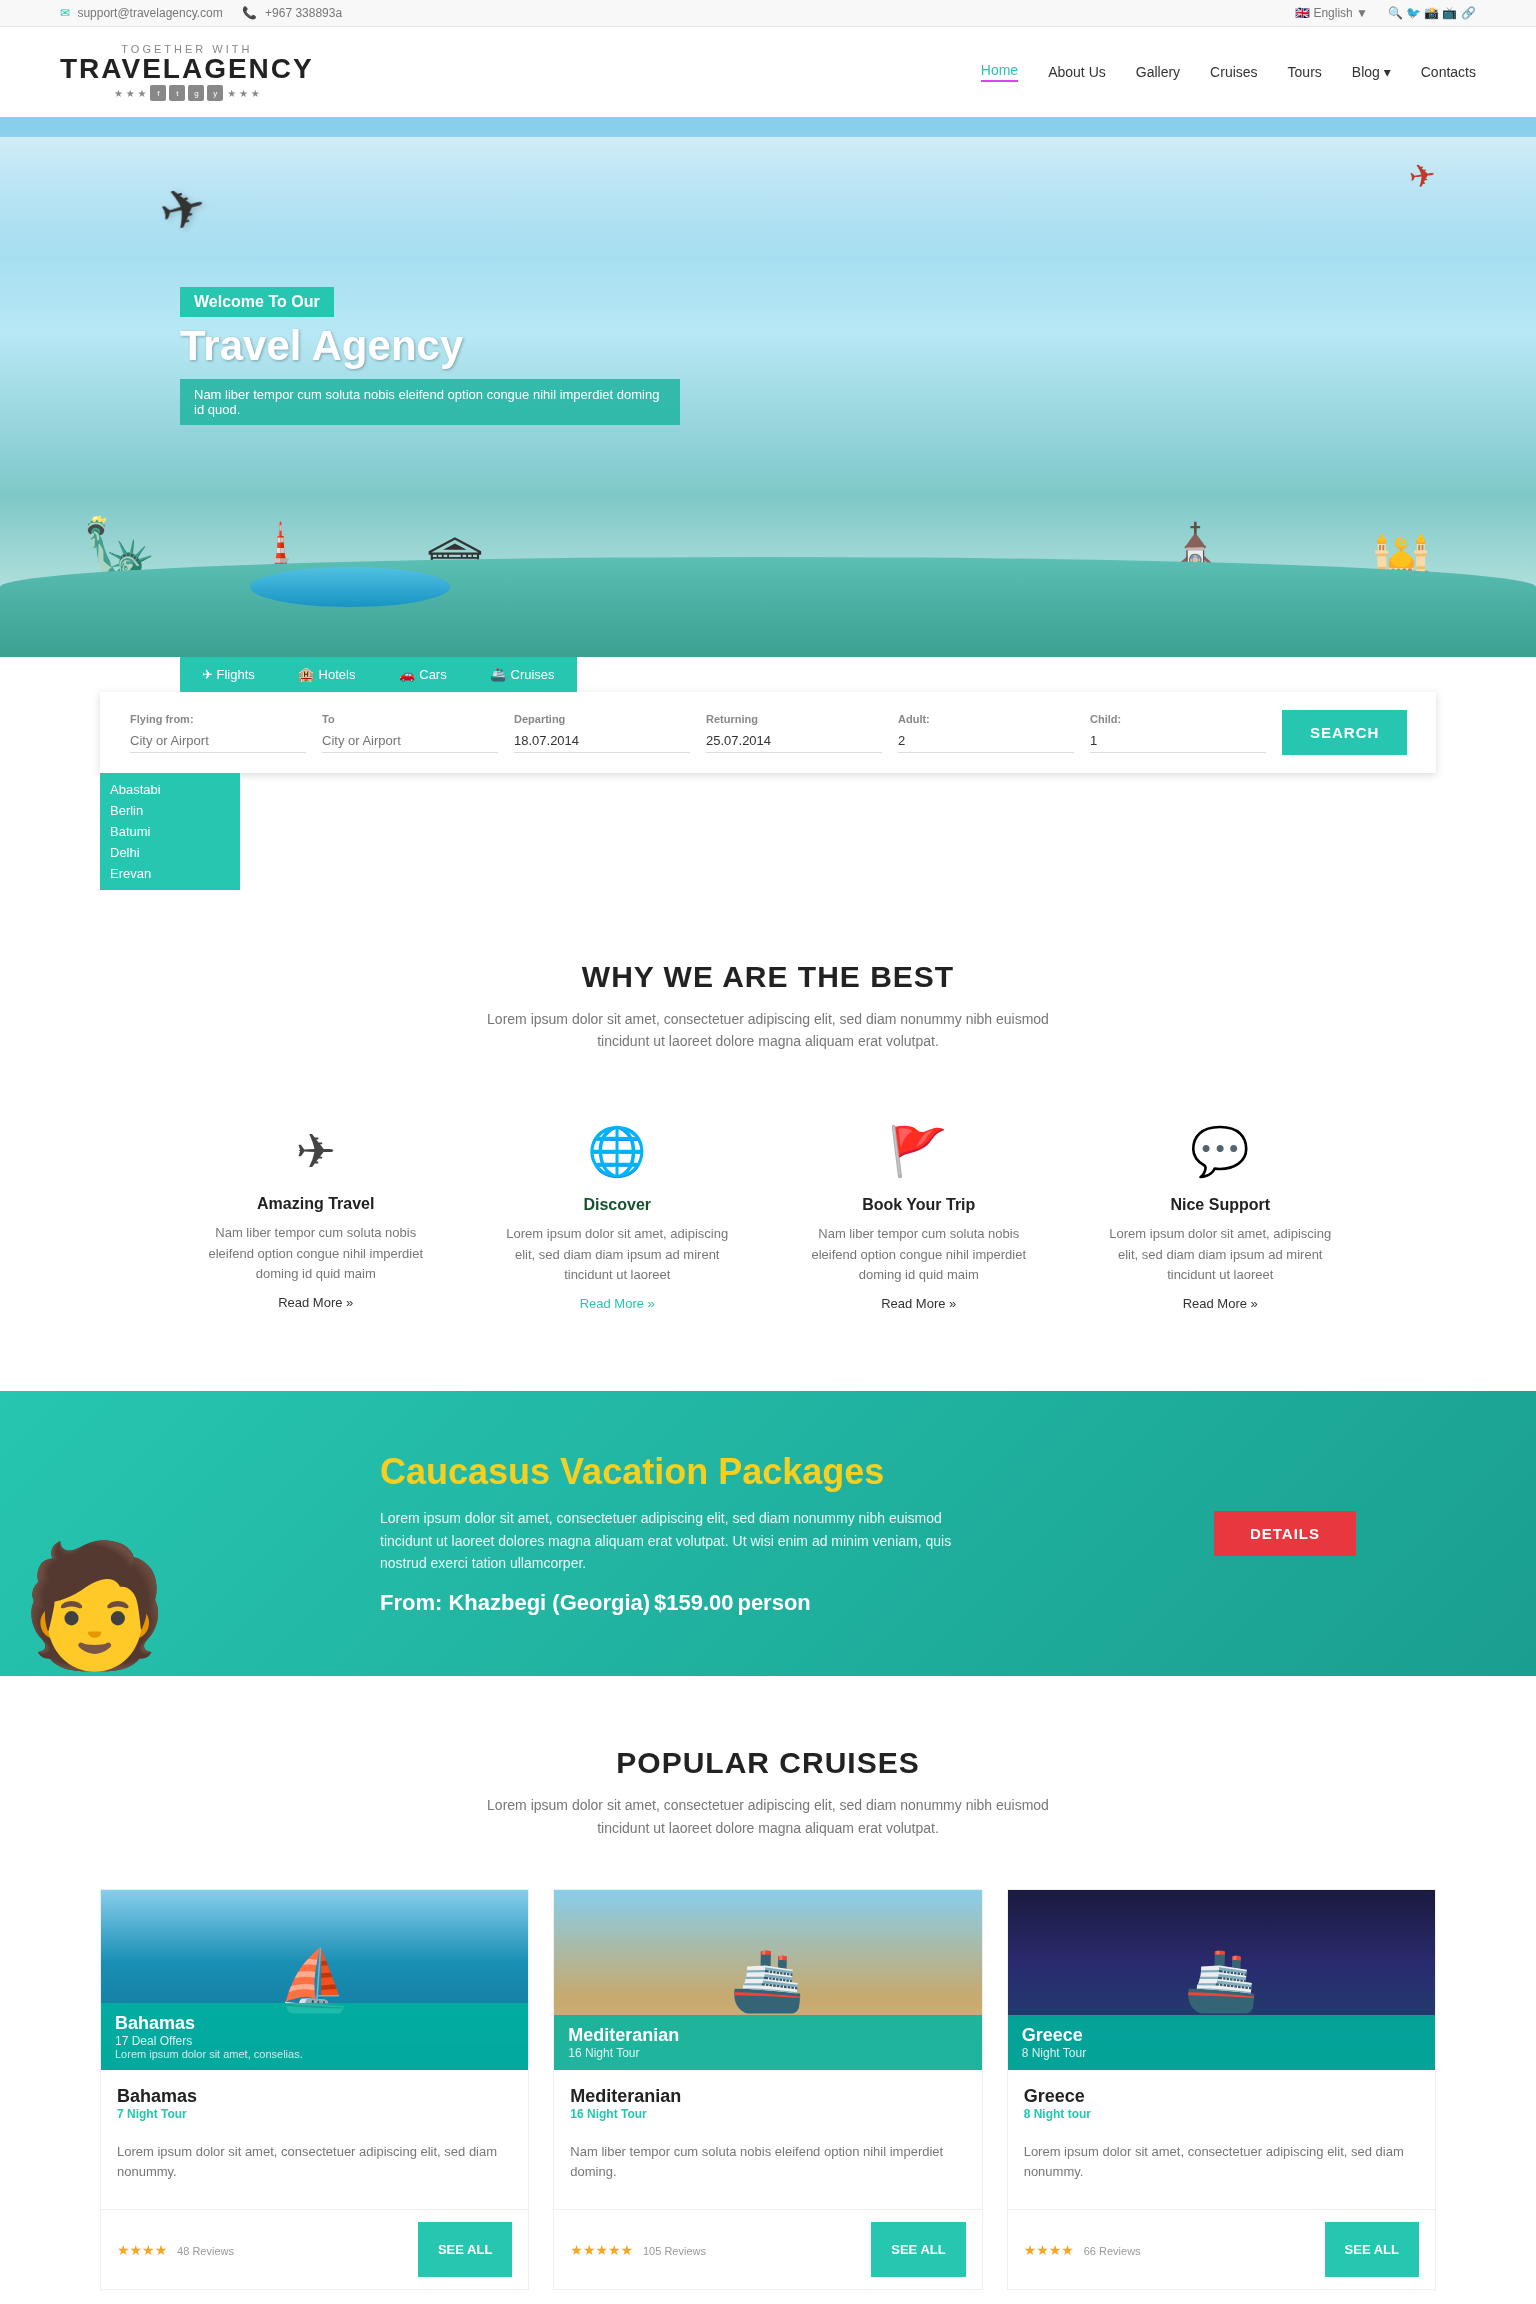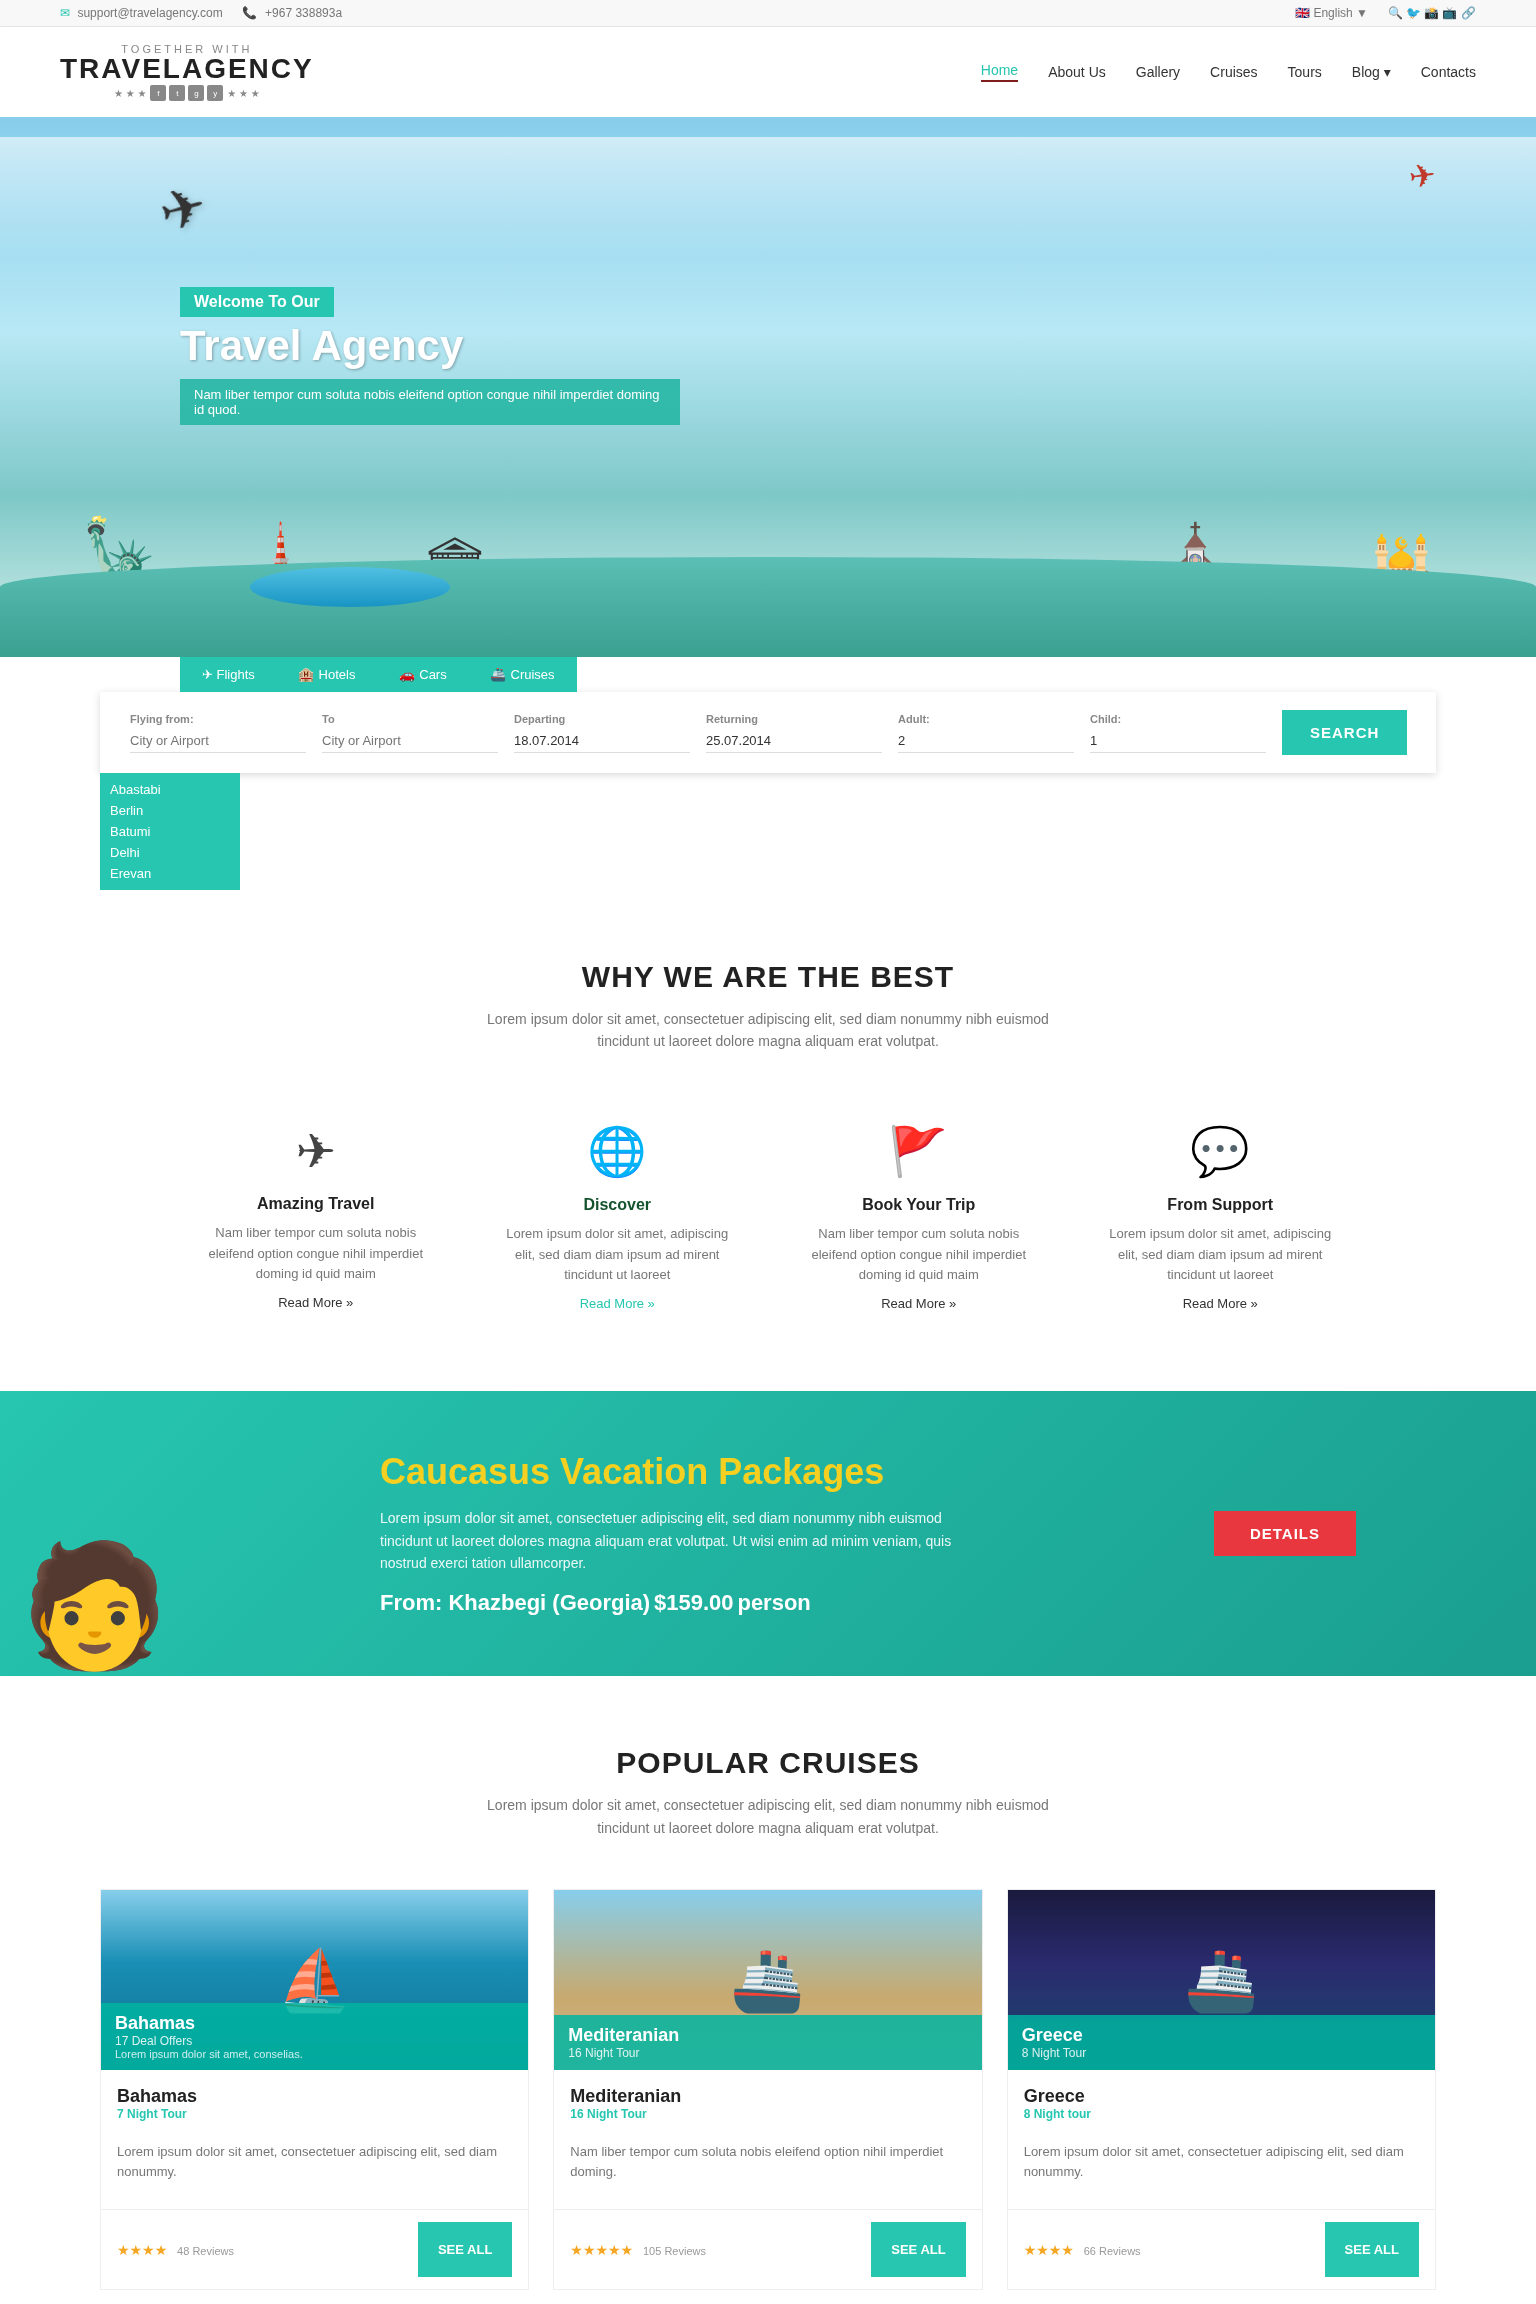"Home" nav a.active { border-bottom: 2px solid #7f1d1d -> 2px solid #d946ef }
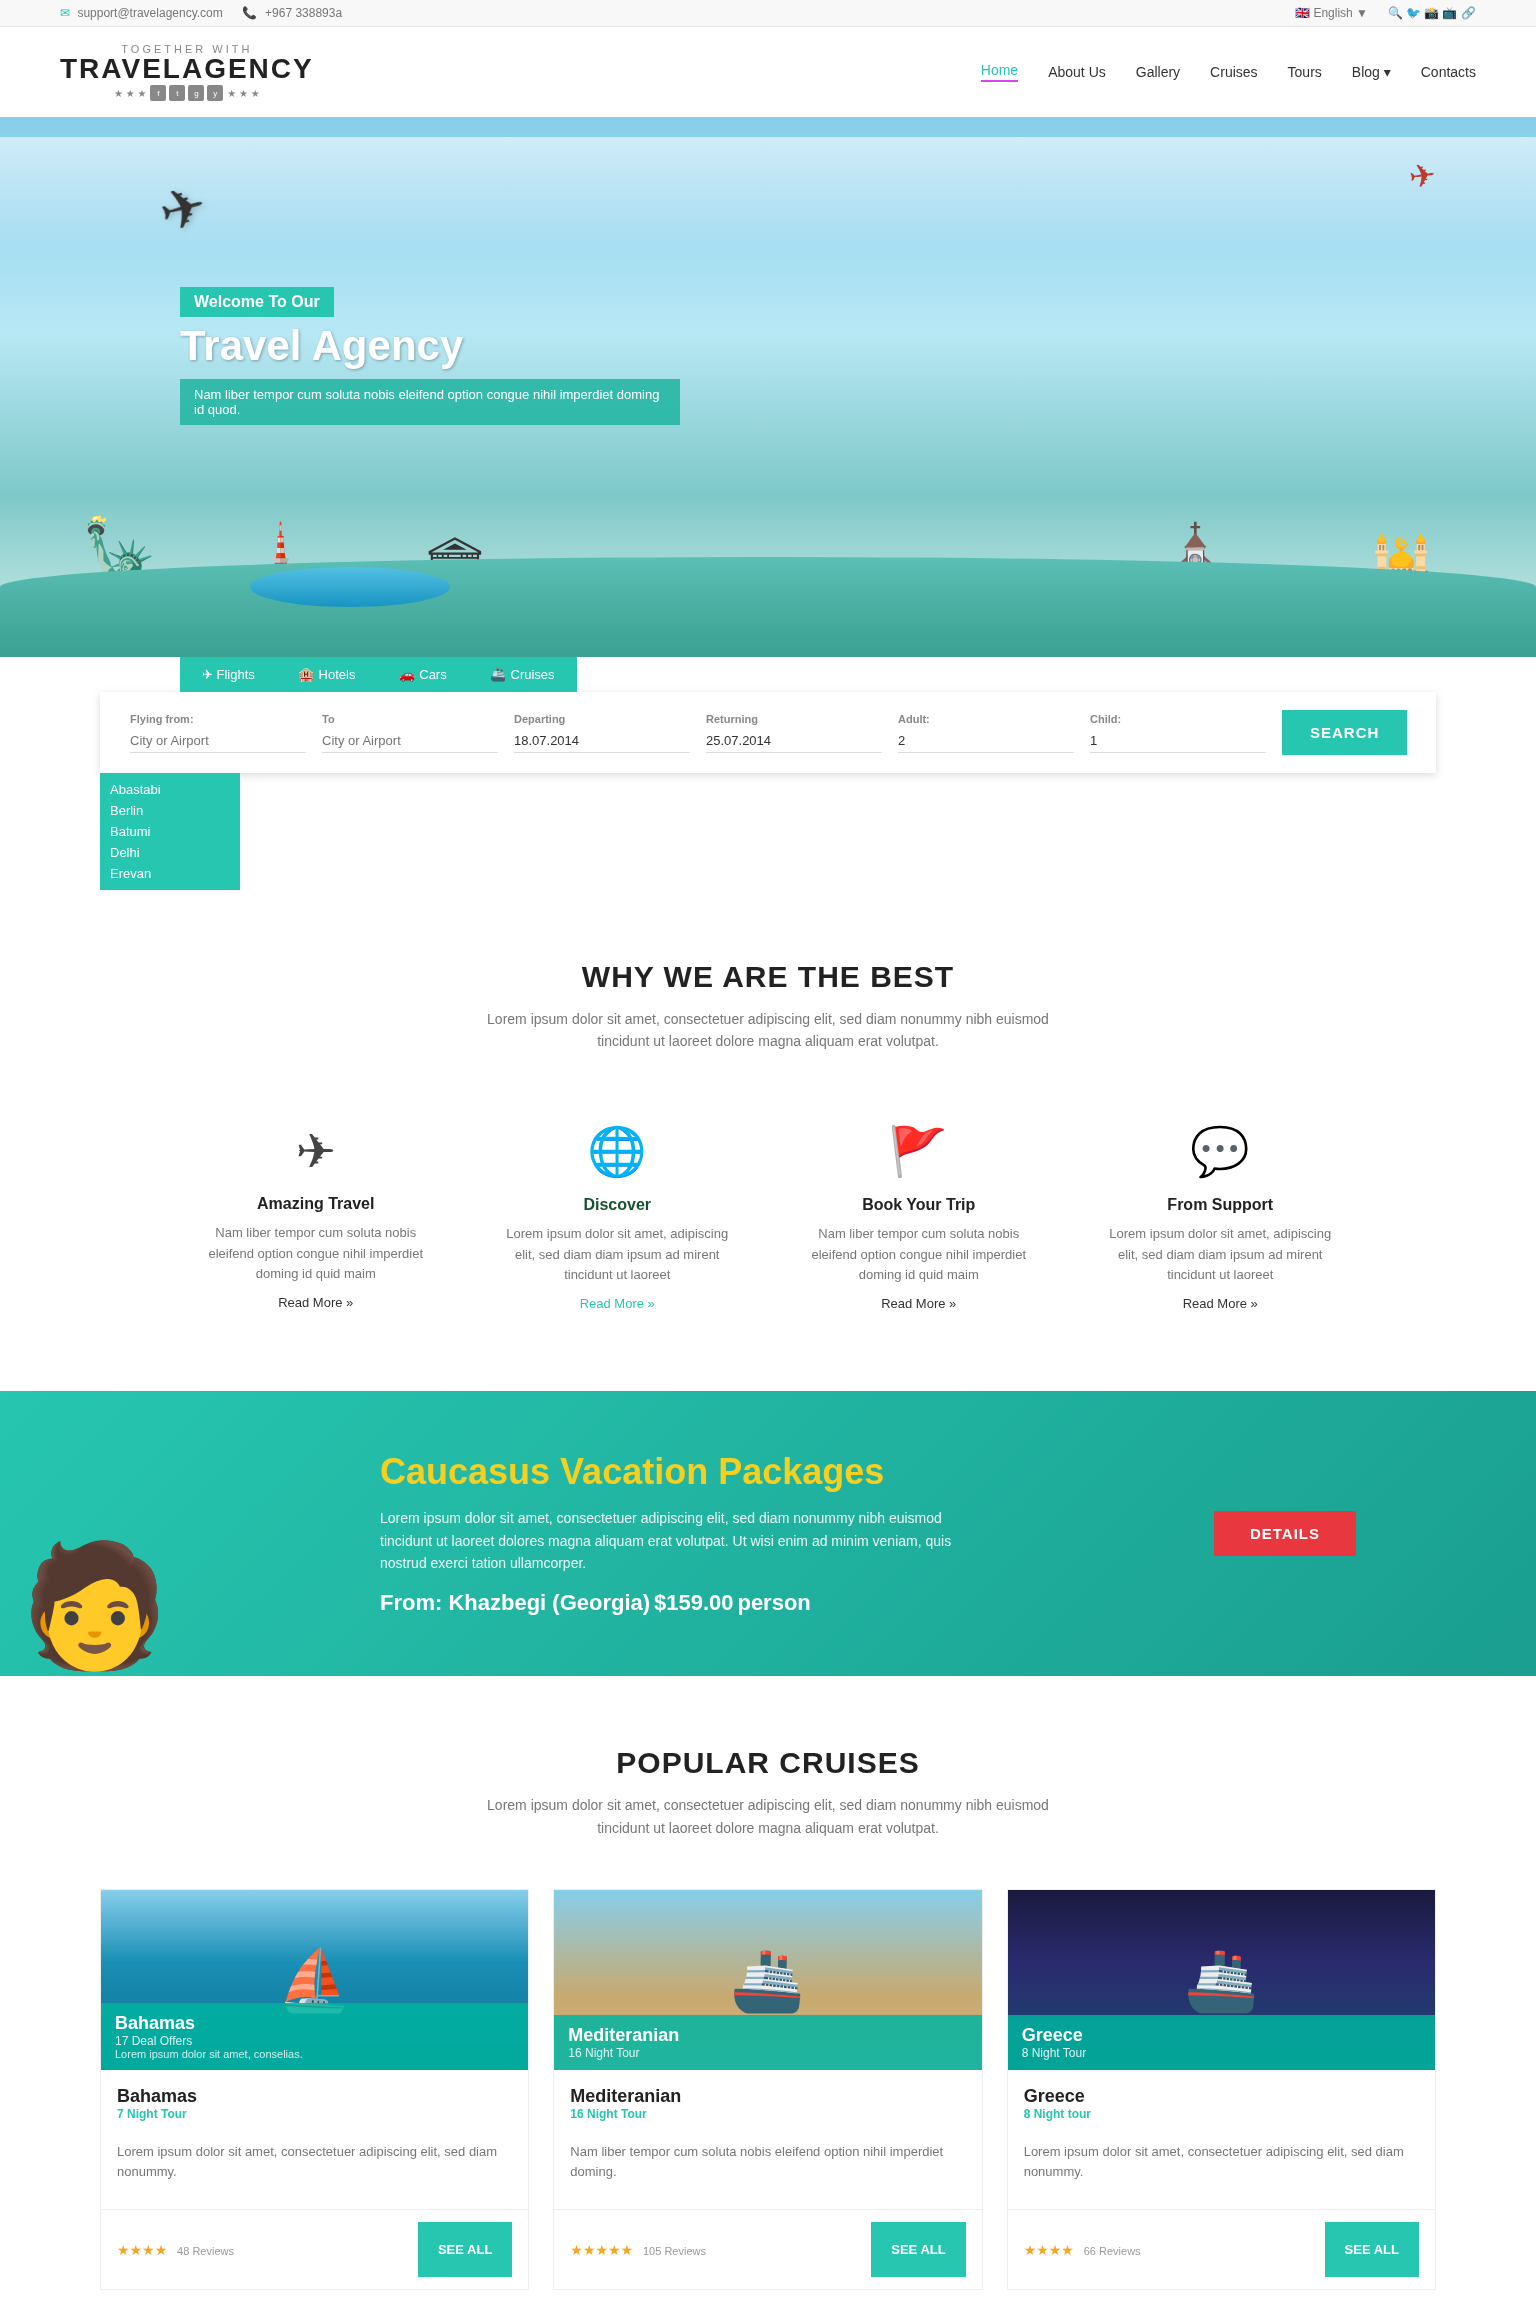"From Support" h3.feature-title { text: From -> Nice }
